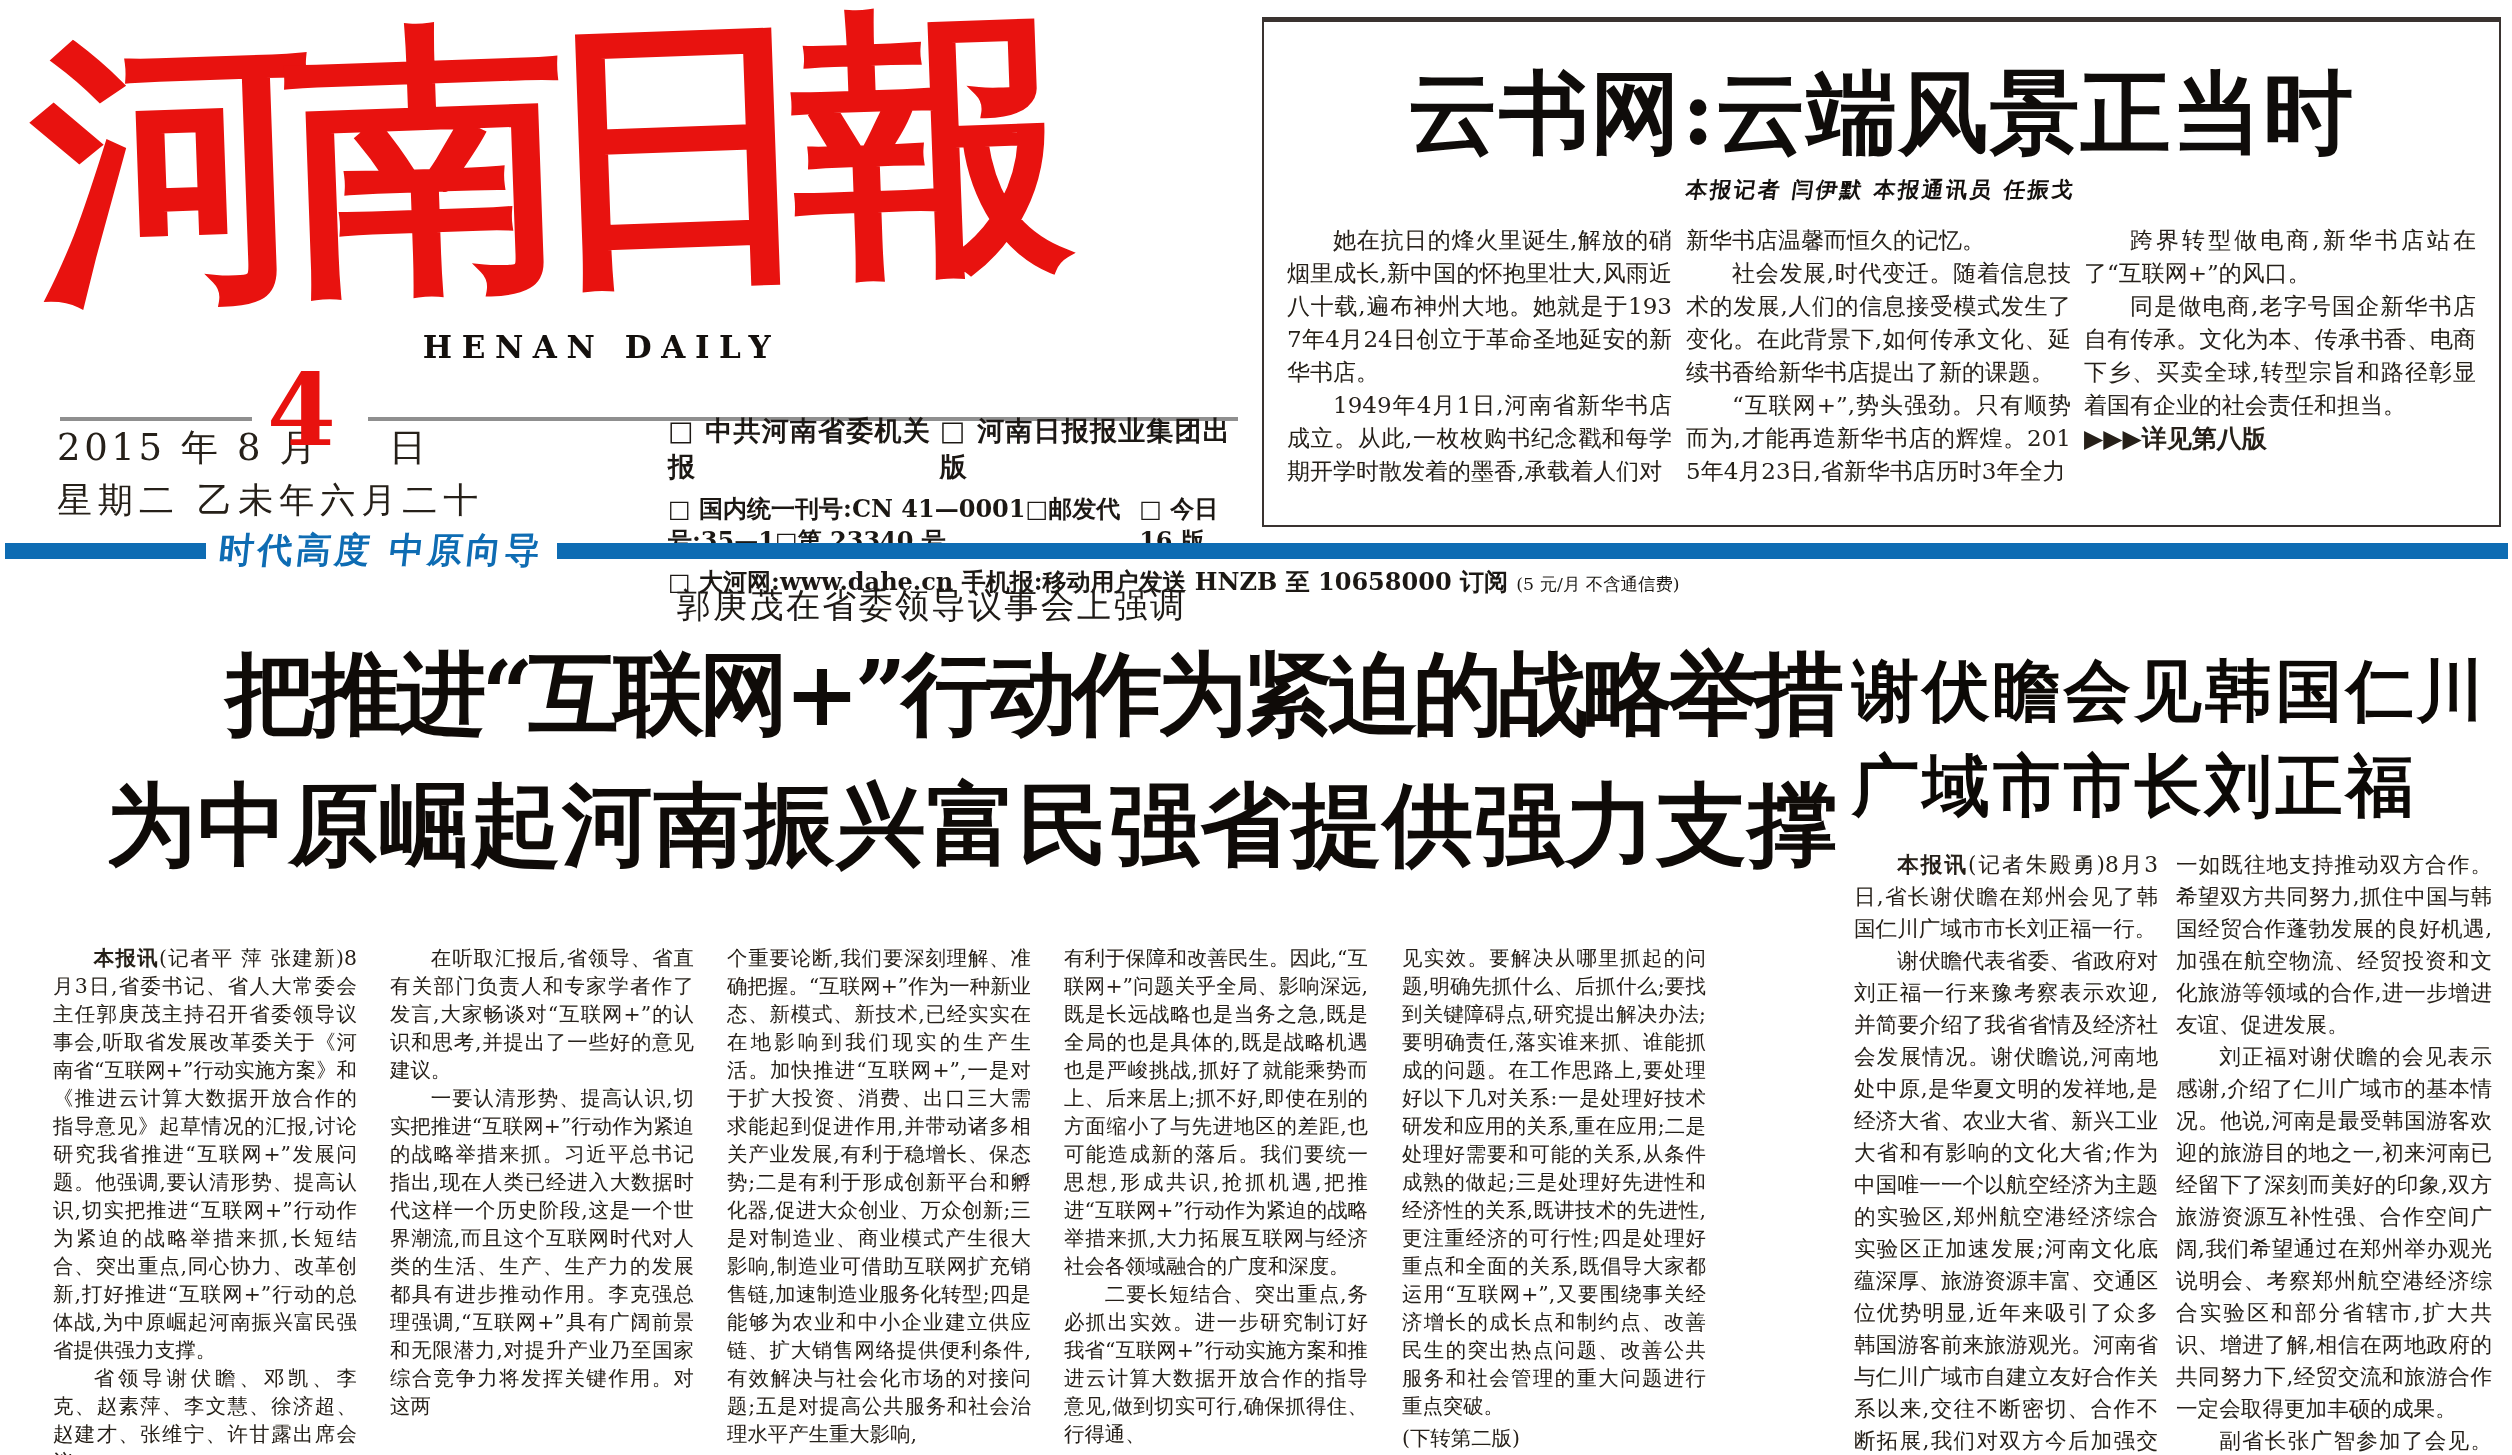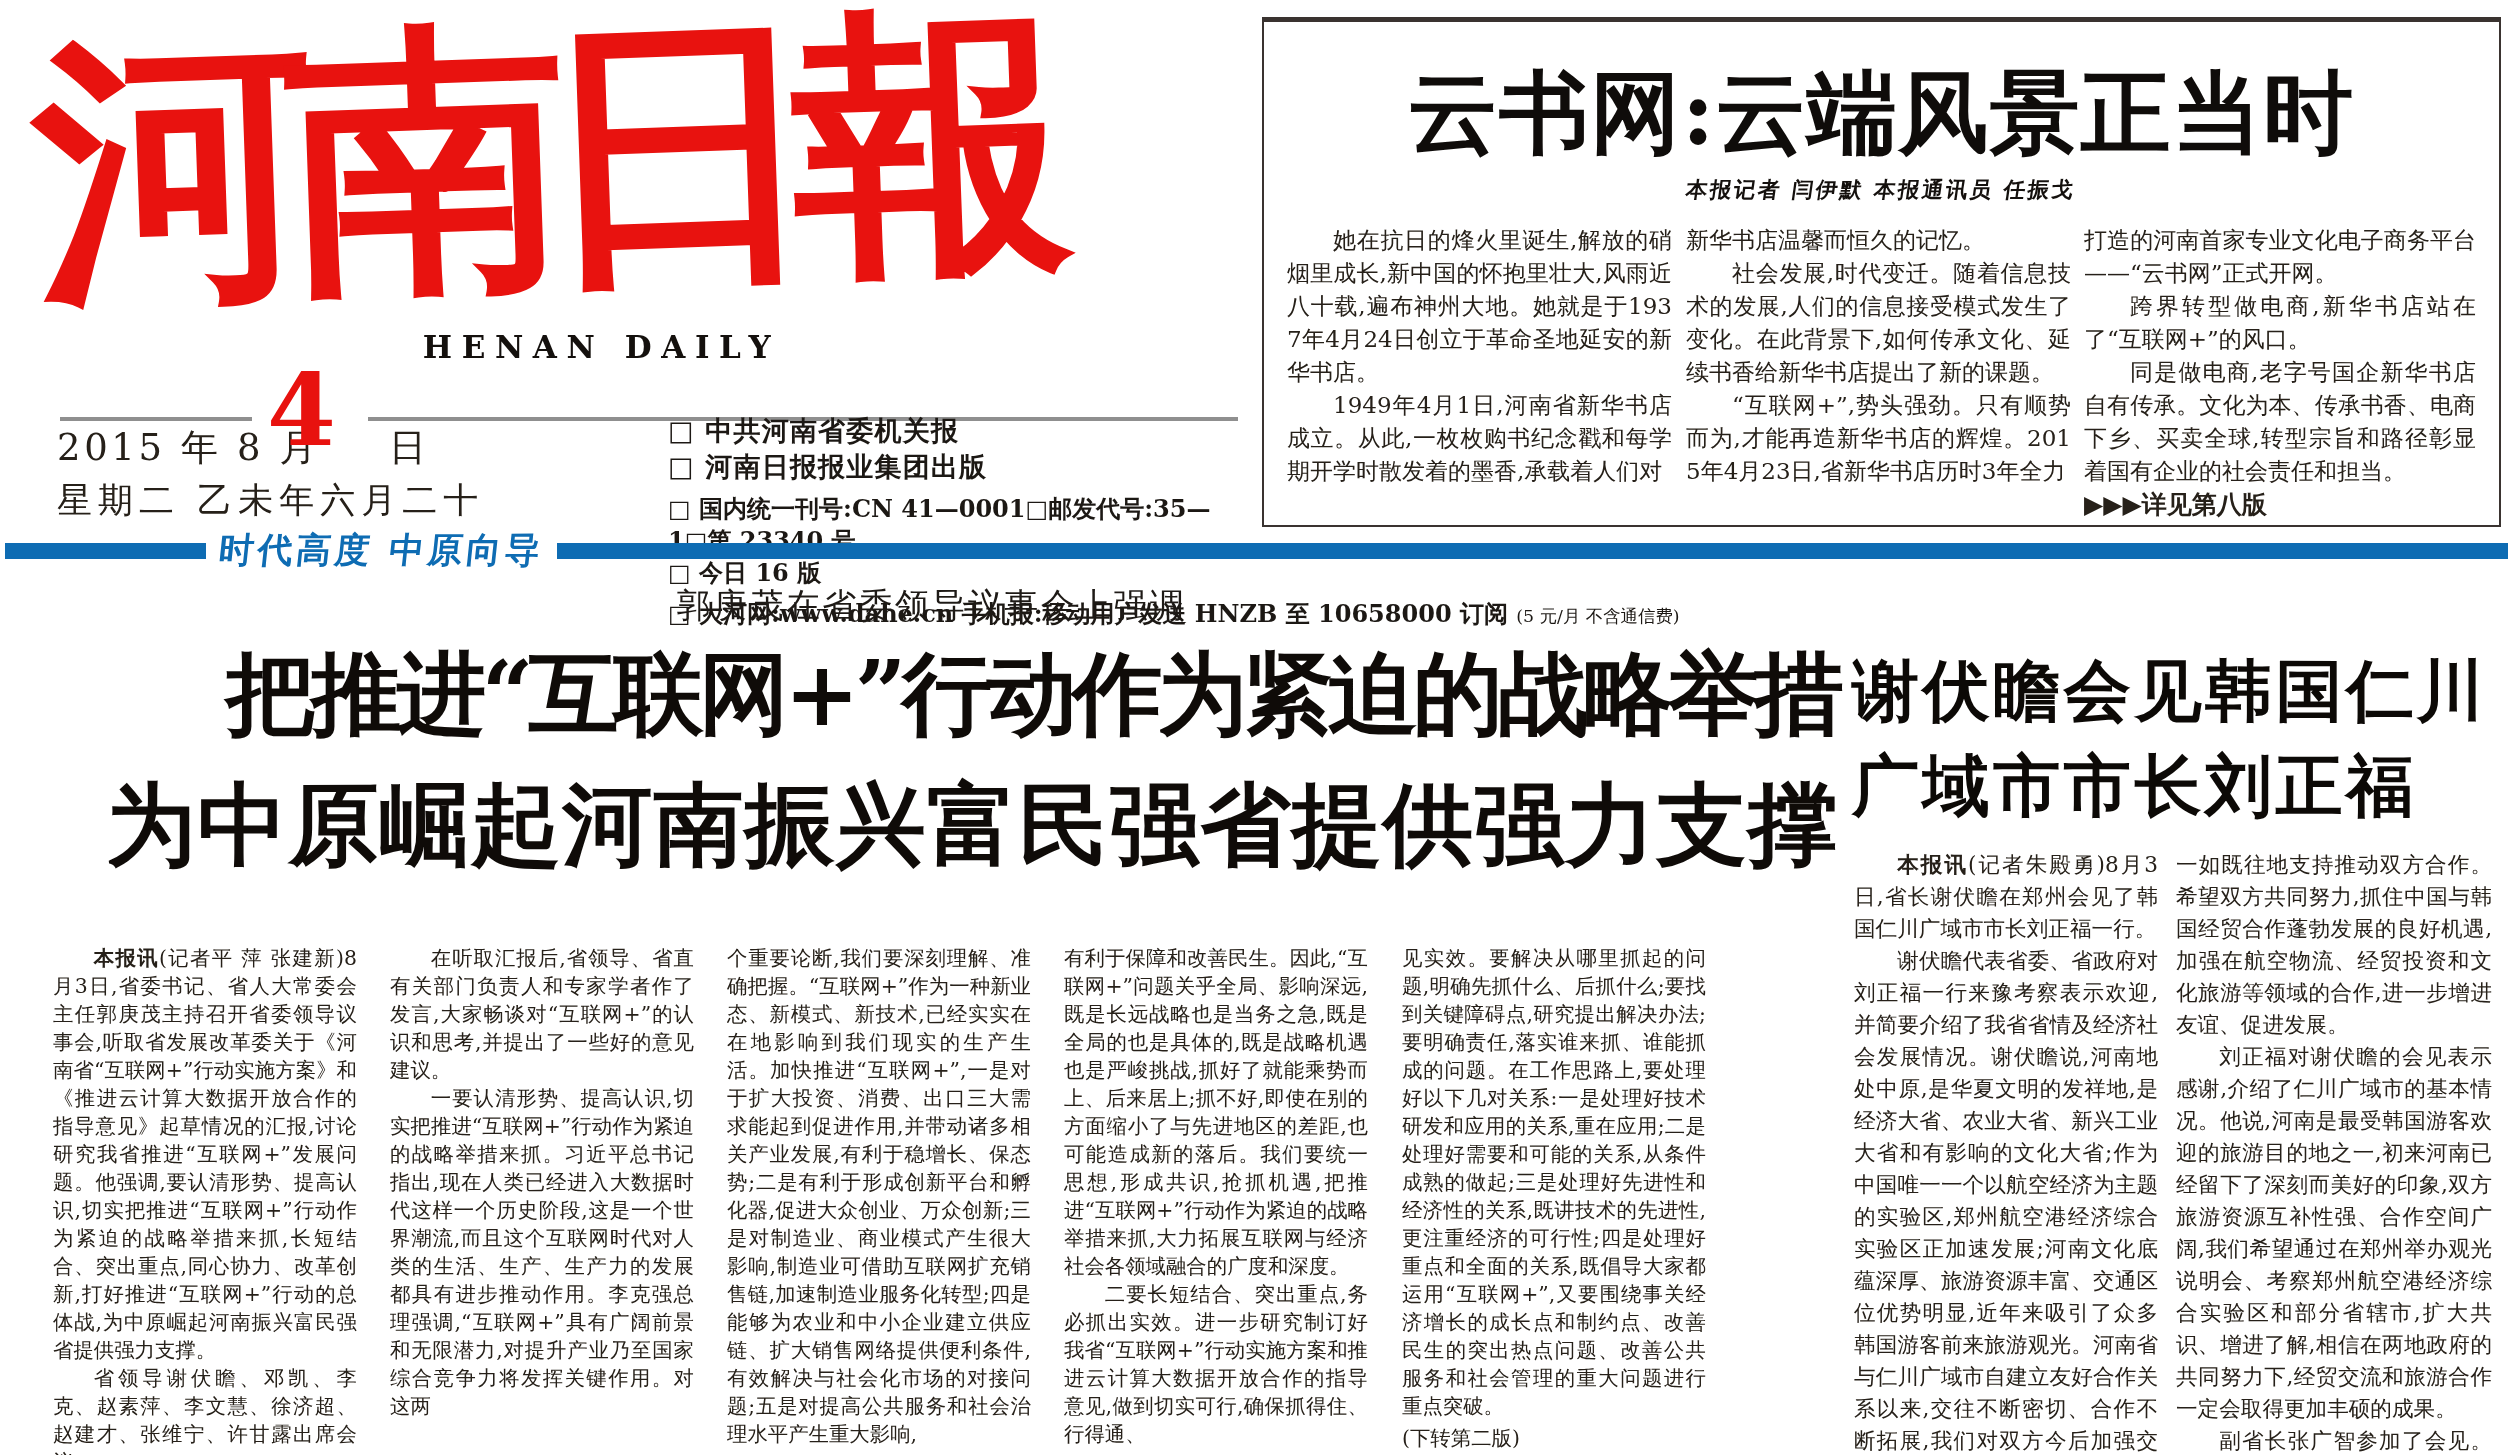"打造的河南首家专业文化电子商务平台——“云书网”正式开网。" p { html: <p>打造的河南首家专业文化电子商务平台——“云书网”正式开网。</p> -> none }
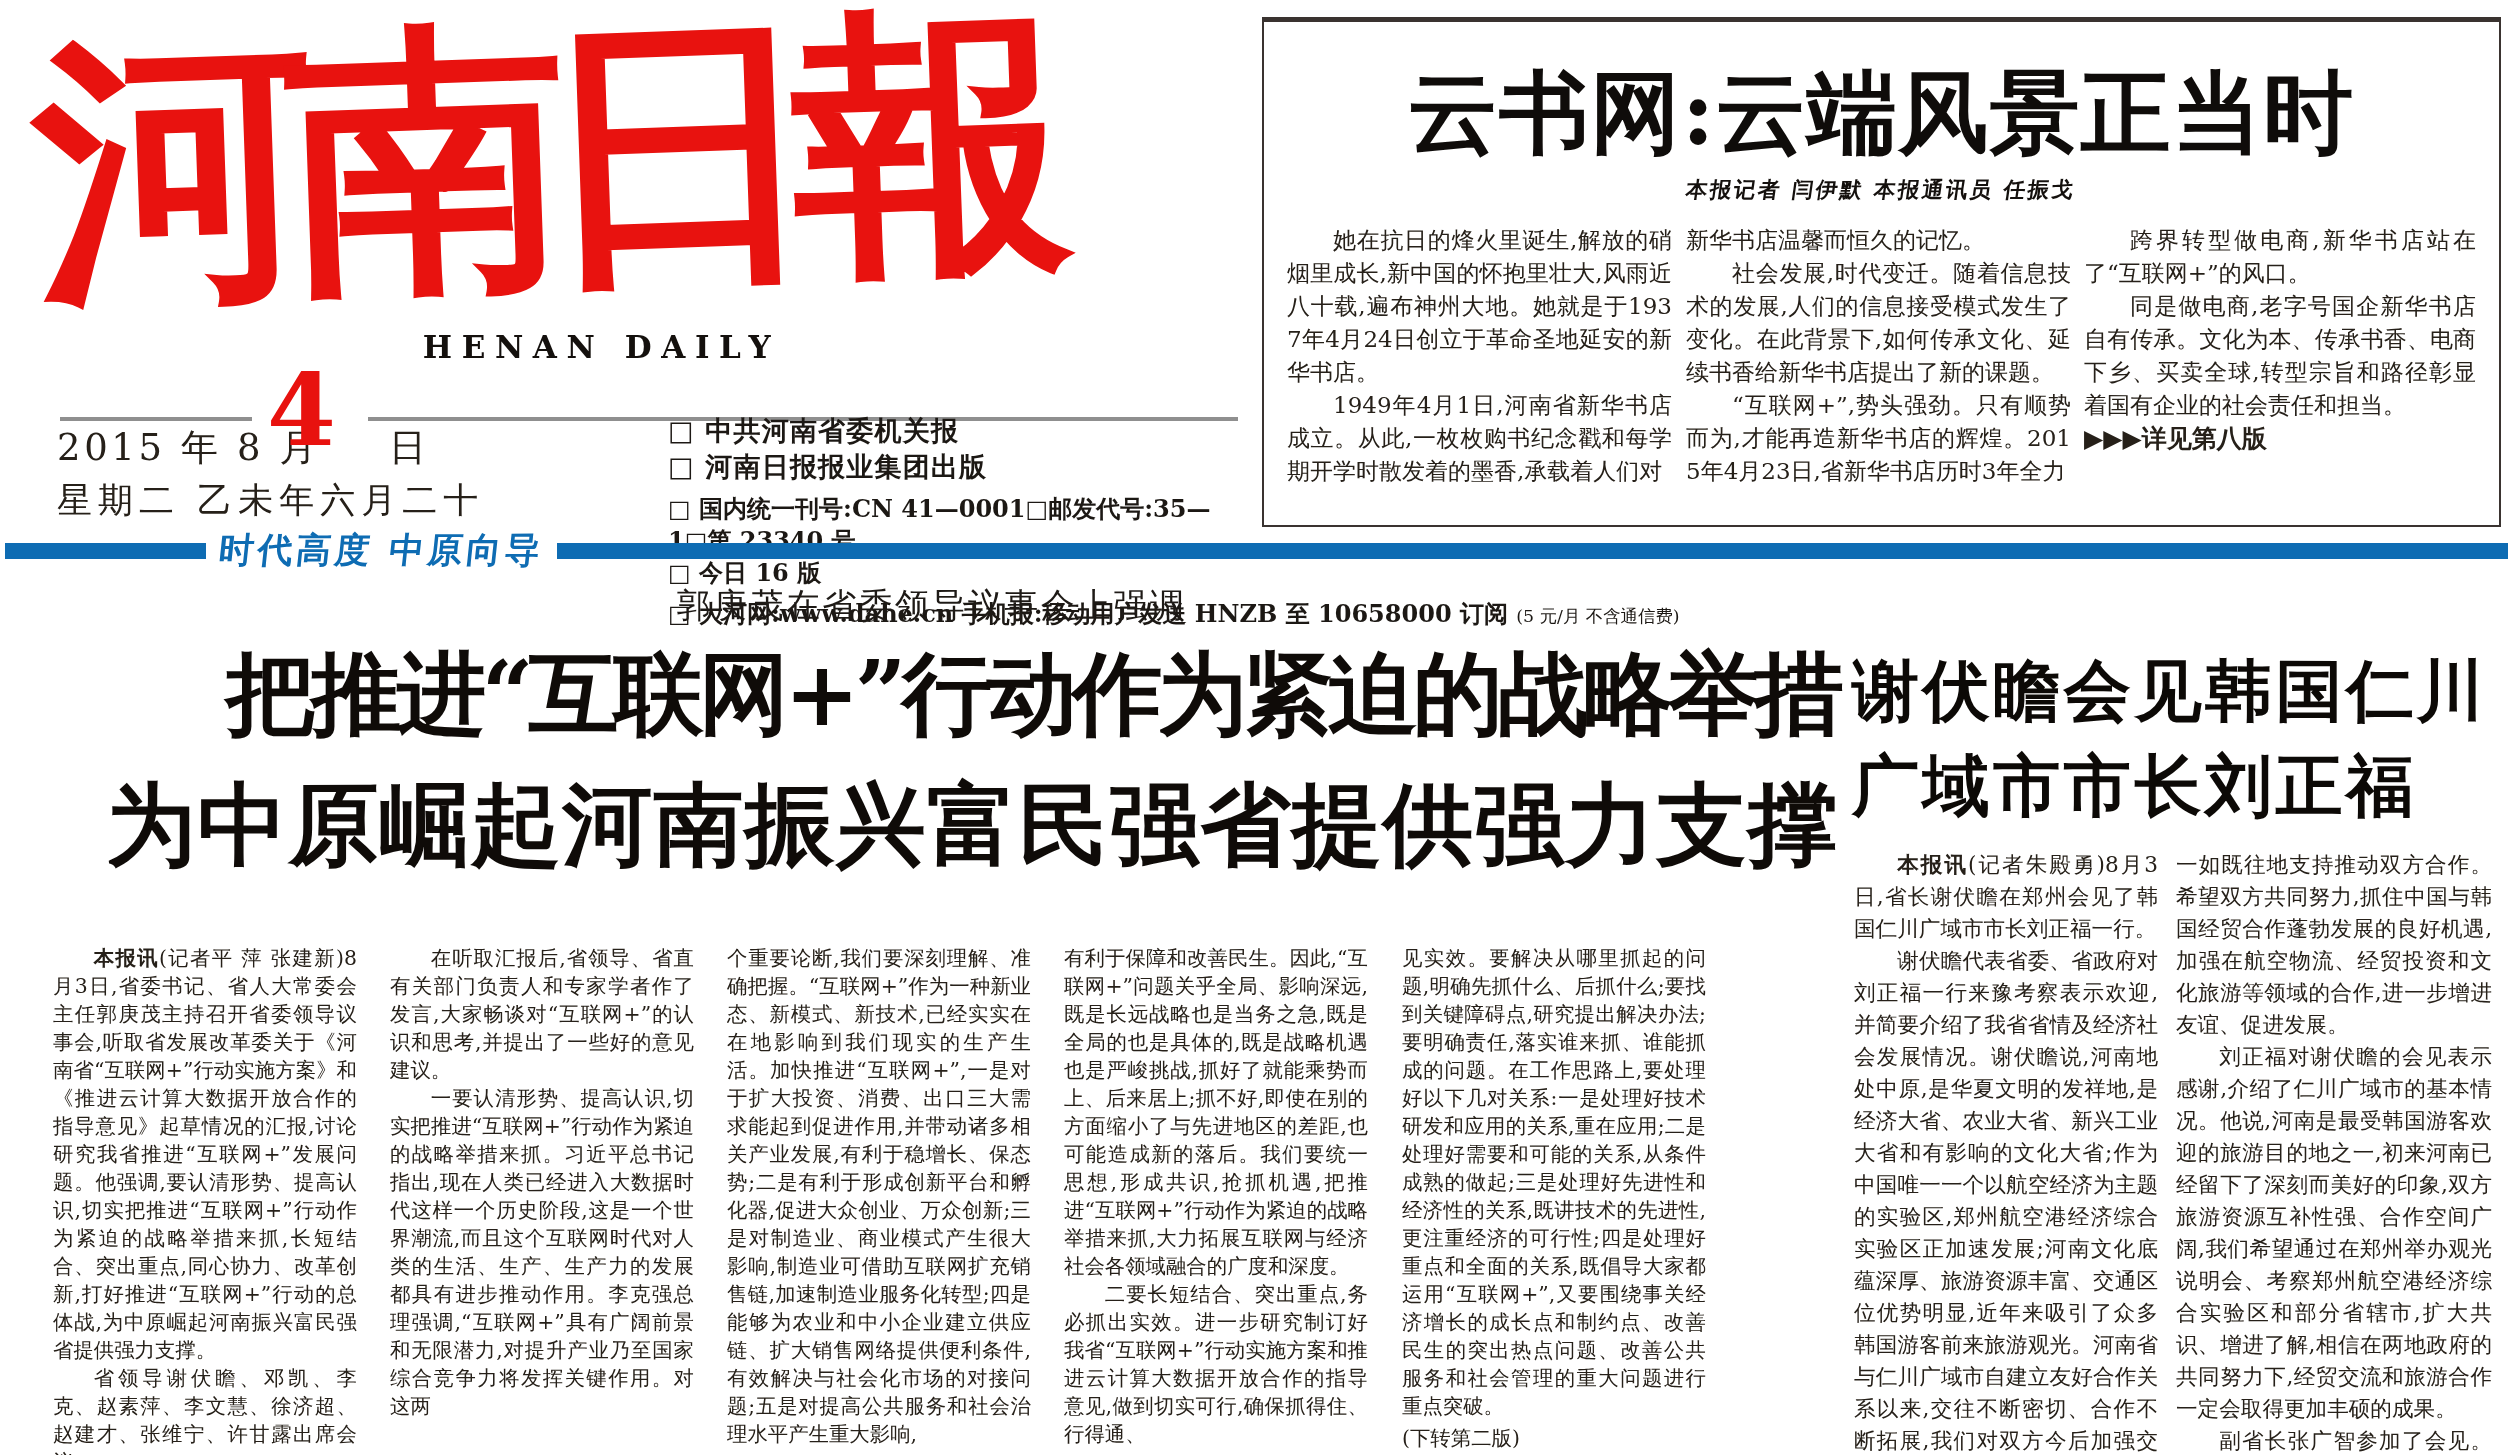"□ 中共河南省委机关报" .pubrow { flex-direction: column -> none }
